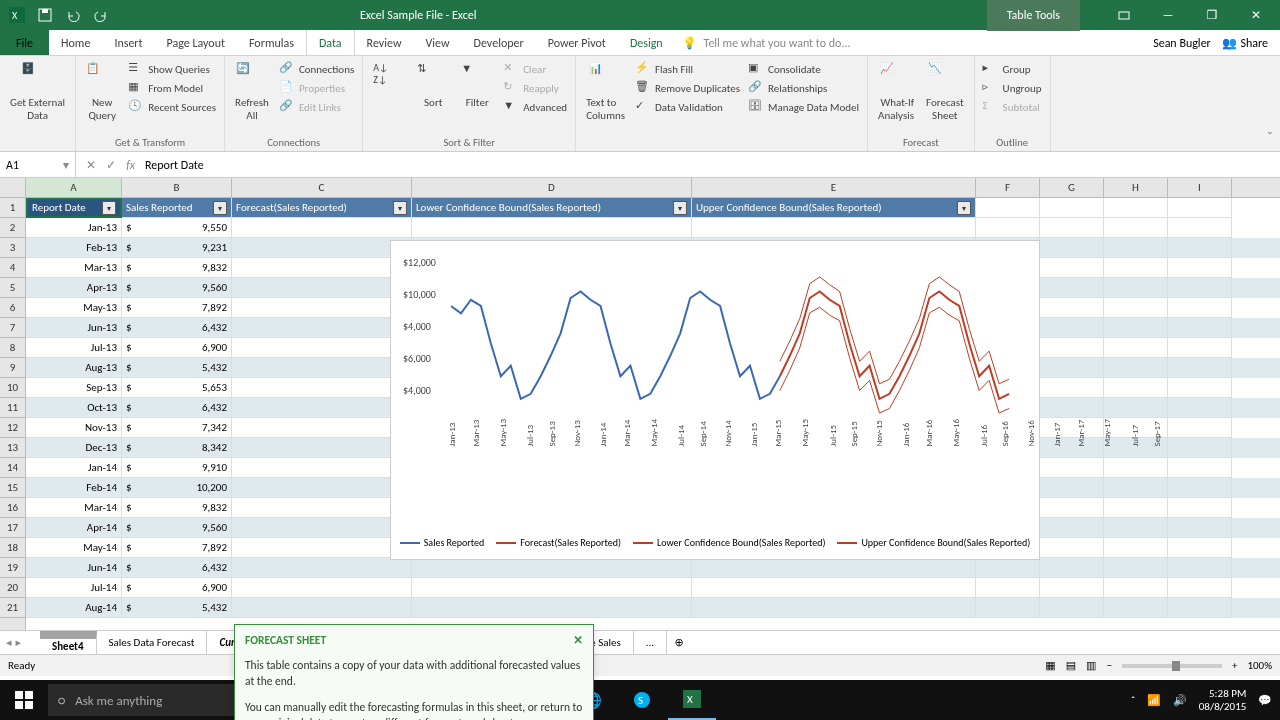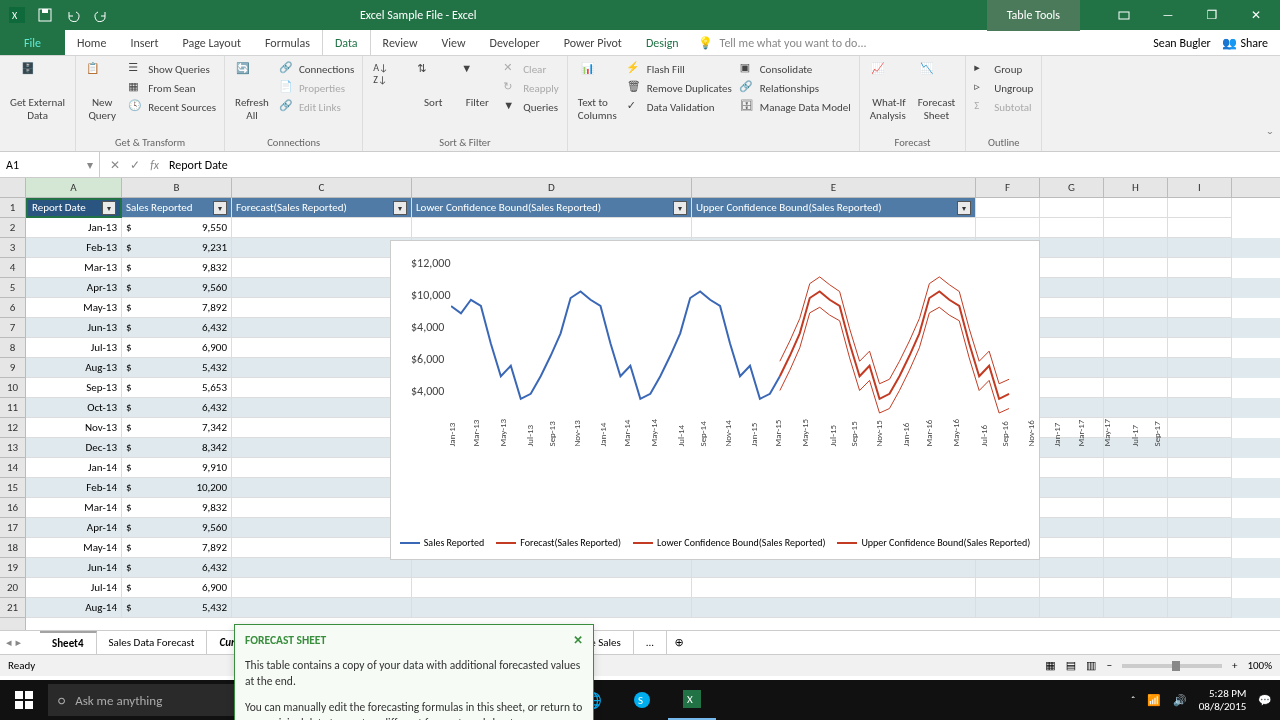"File" .rtab.file { color: #5eead4 -> #000000; padding: 0 24px -> 0 16px }
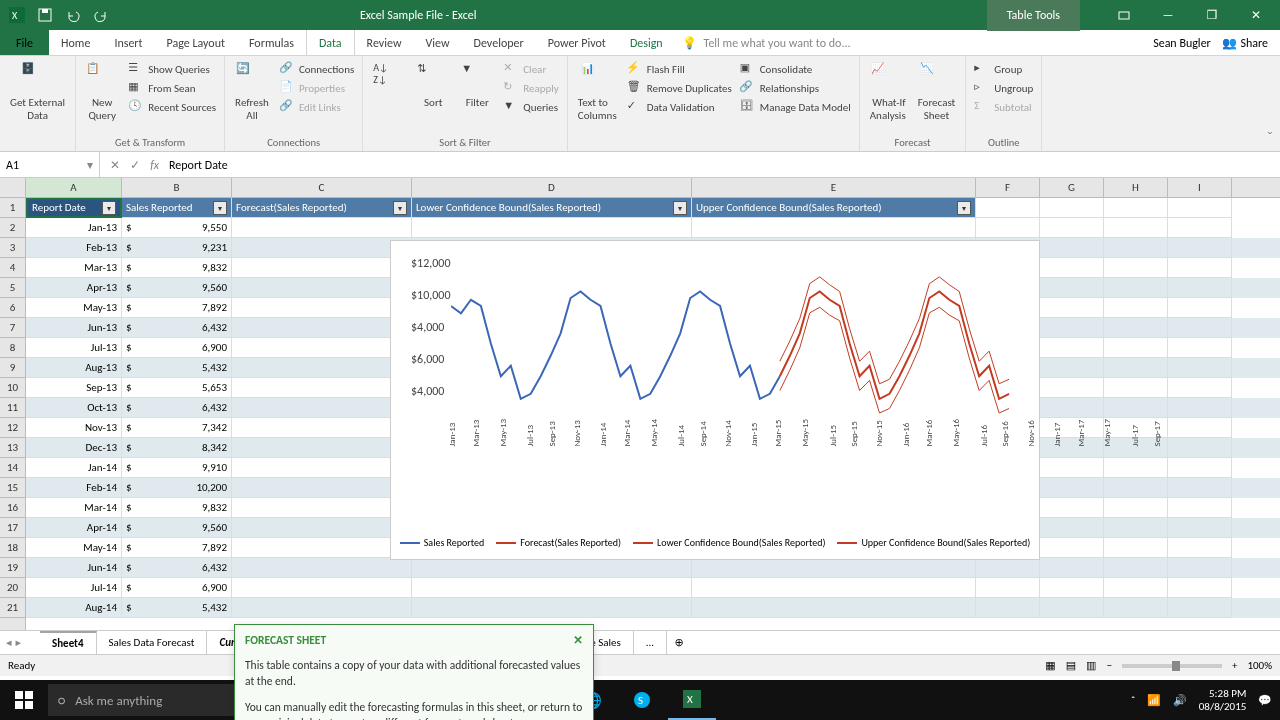"From Sean" span { text: Sean -> Model }
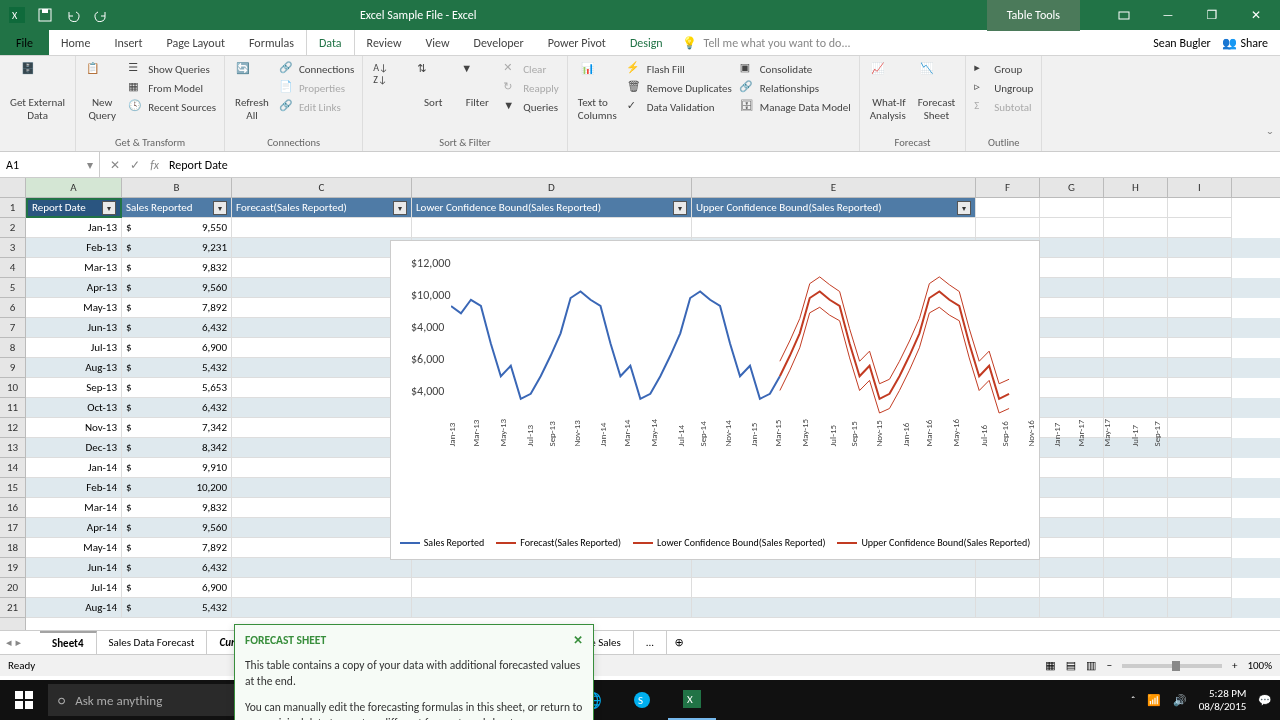"Queries" span { text: Queries -> Advanced }
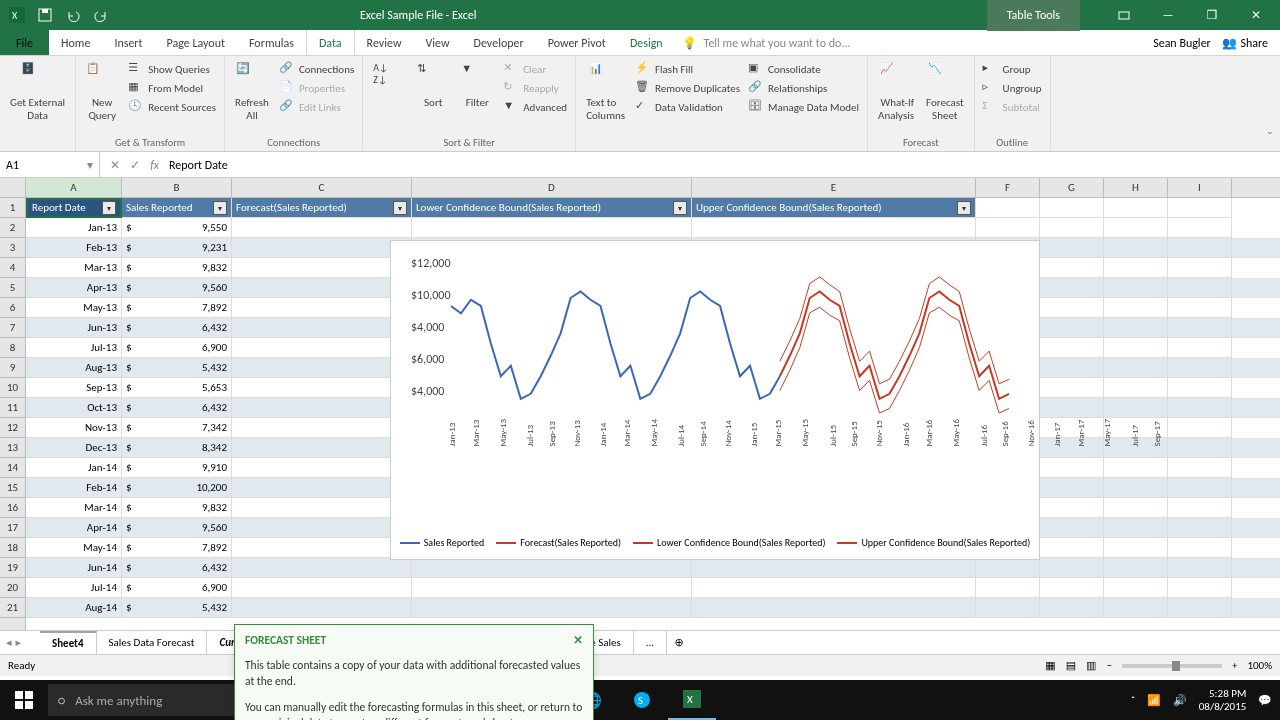"A1" .namebox { width: 100px -> 76px }
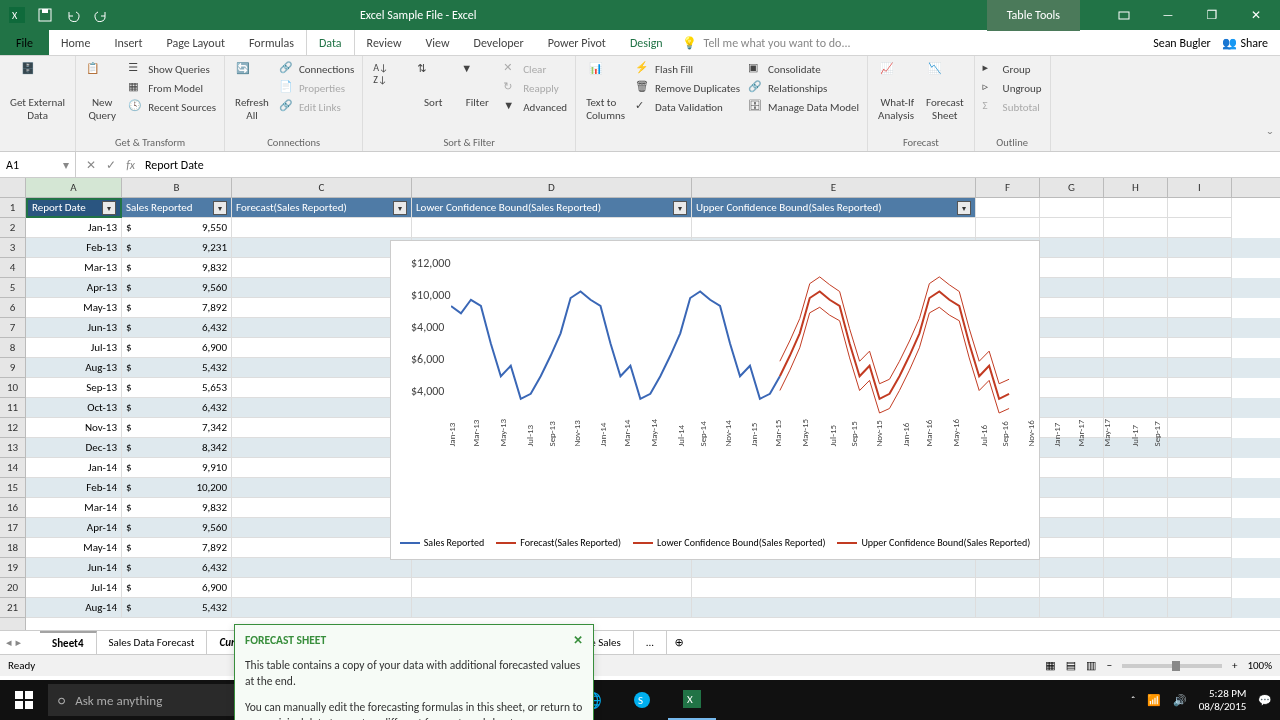"$12,000" .yaxis { font-size: 12px -> 10px; left: 20px -> 12px }
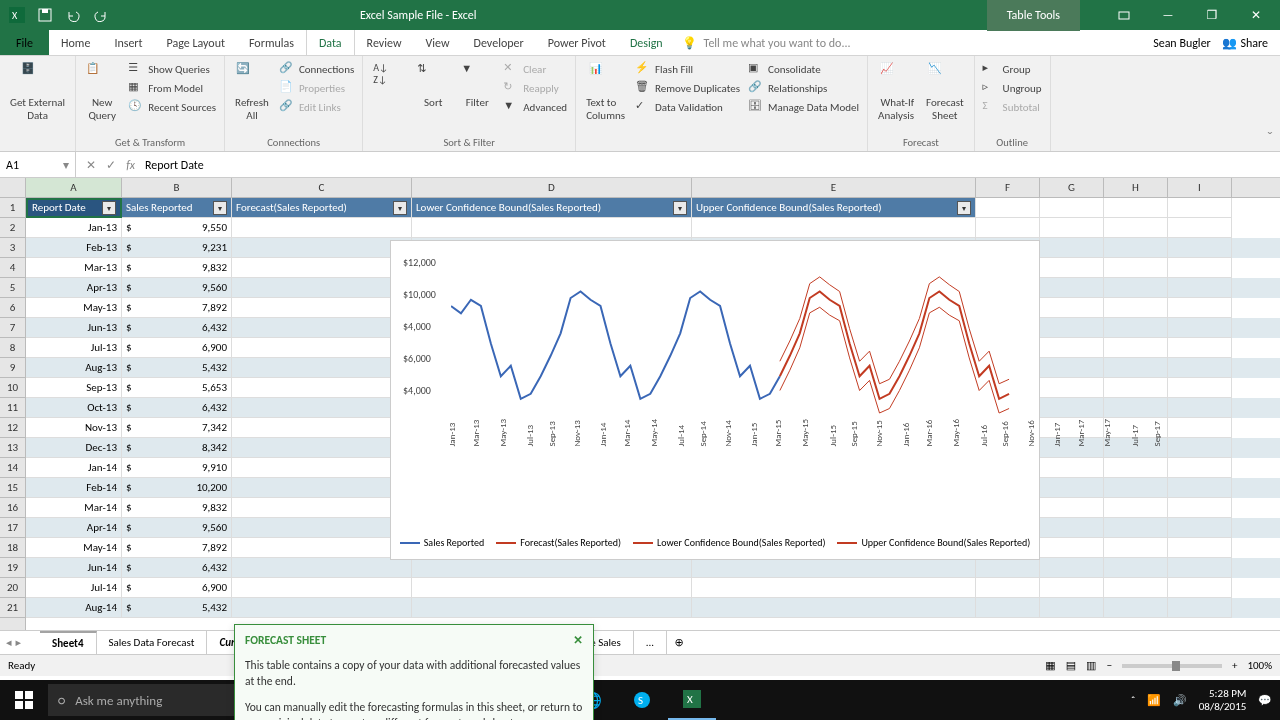"Sheet4" .stab.active { border-top: 2px solid #a3a3a3 -> 8px solid #a3a3a3 }
